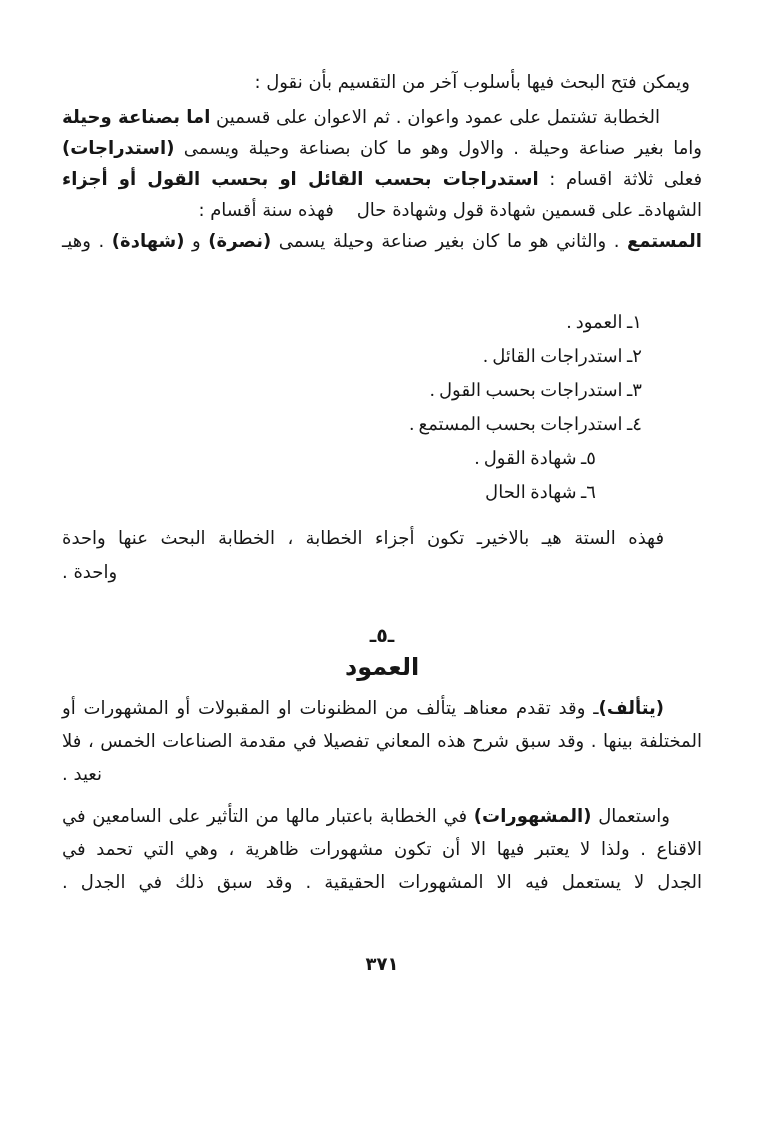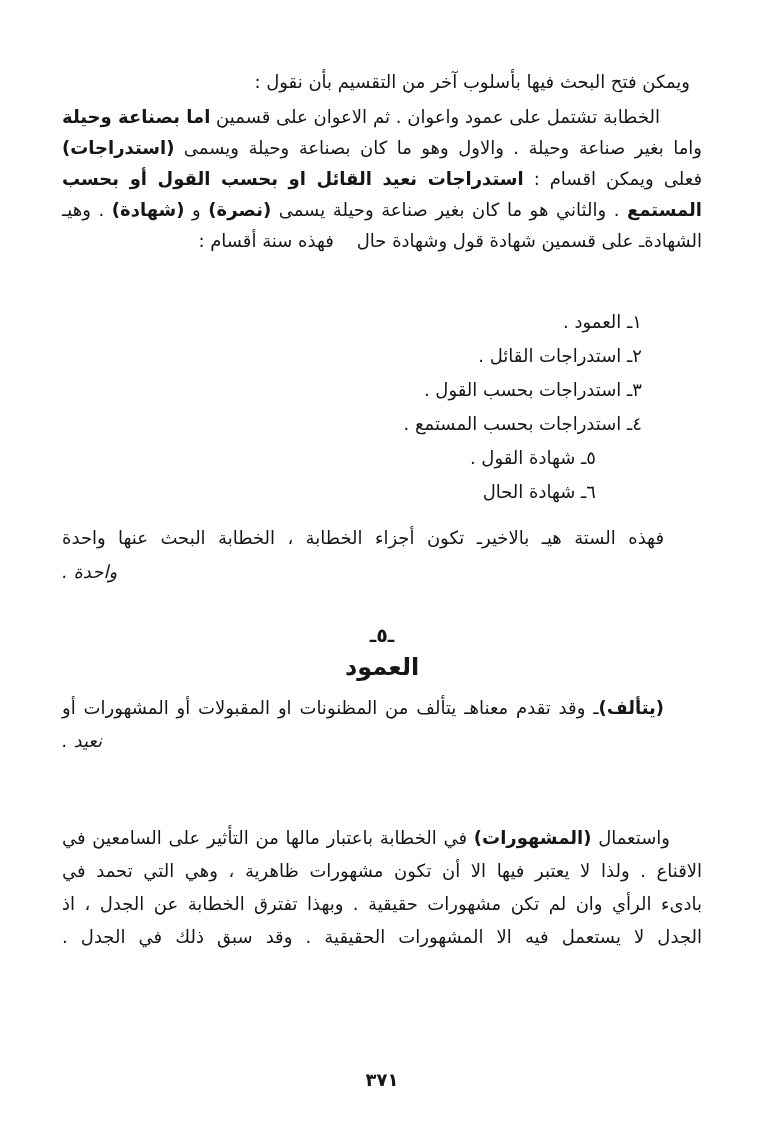"استدراجات نعيد القائل او بحسب" span.bseg { text: نعيد القائل او بحسب القول أو بحسب -> بحسب القائل او بحسب القول أو أجزاء }
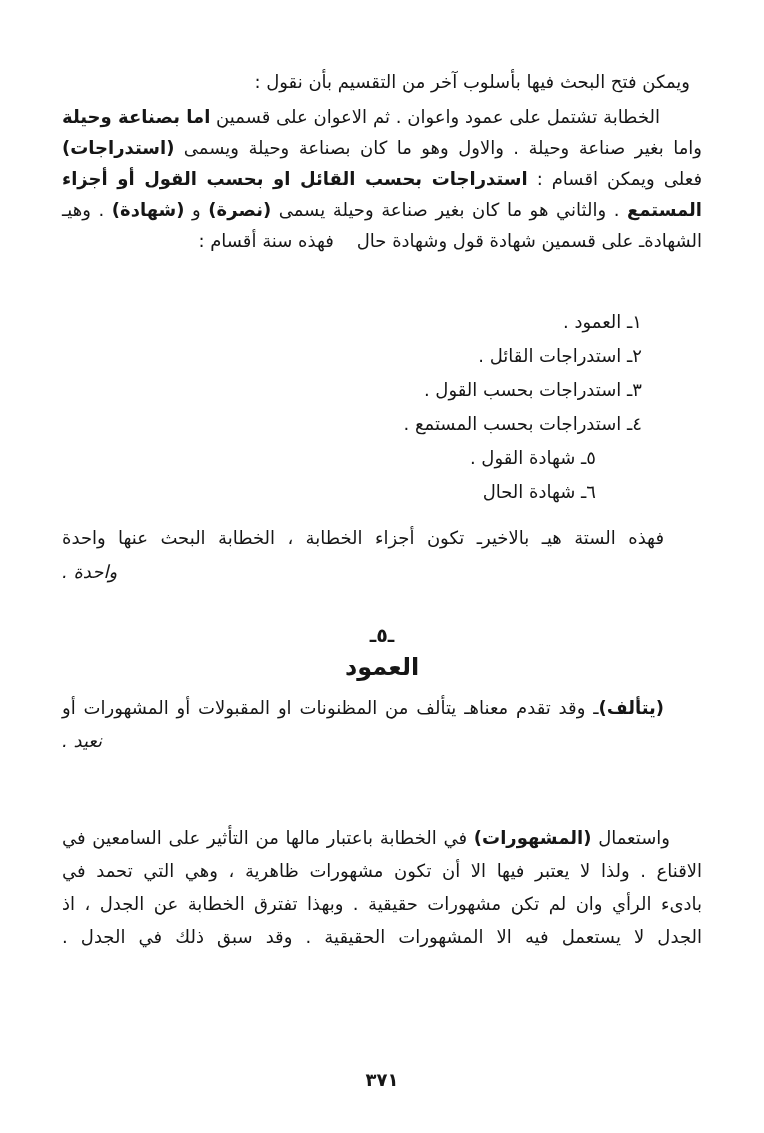"فعلى ويمكن اقسام :" span { text: ويمكن -> ثلاثة }
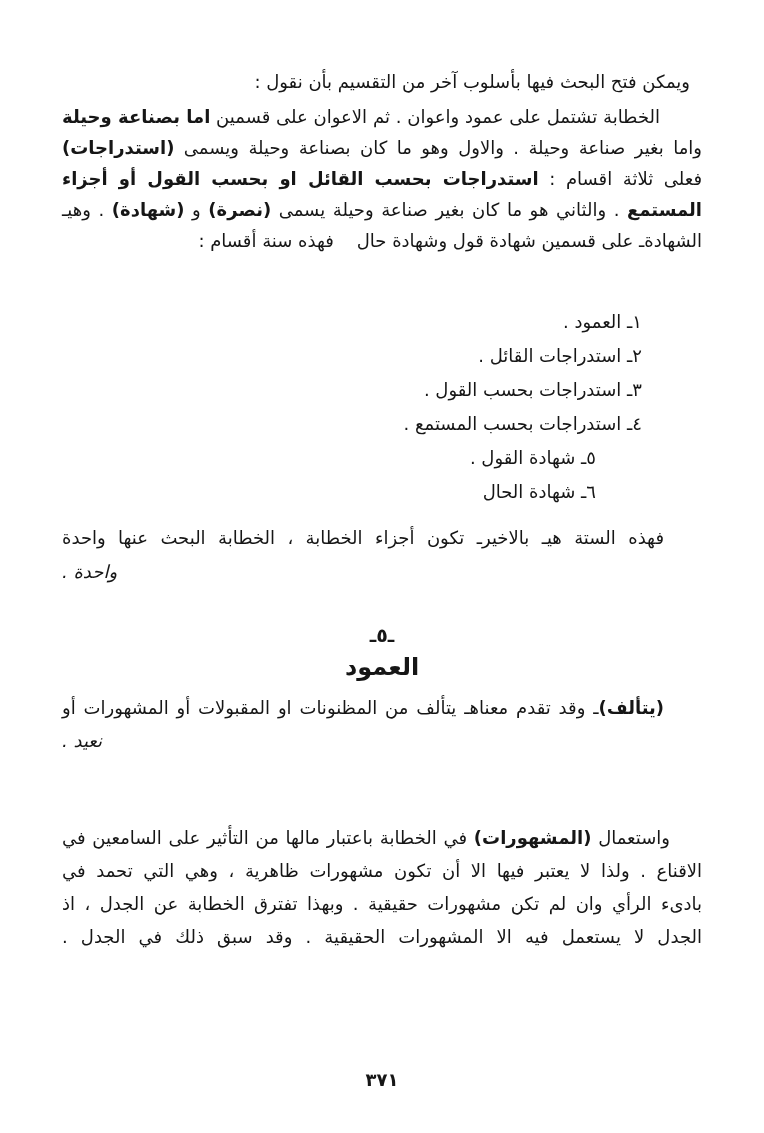"المستمع . والثاني هو ما" div.line { order: before "الشهادةـ على قسمين شهادة قول" -> after "الشهادةـ على قسمين شهادة قول" }
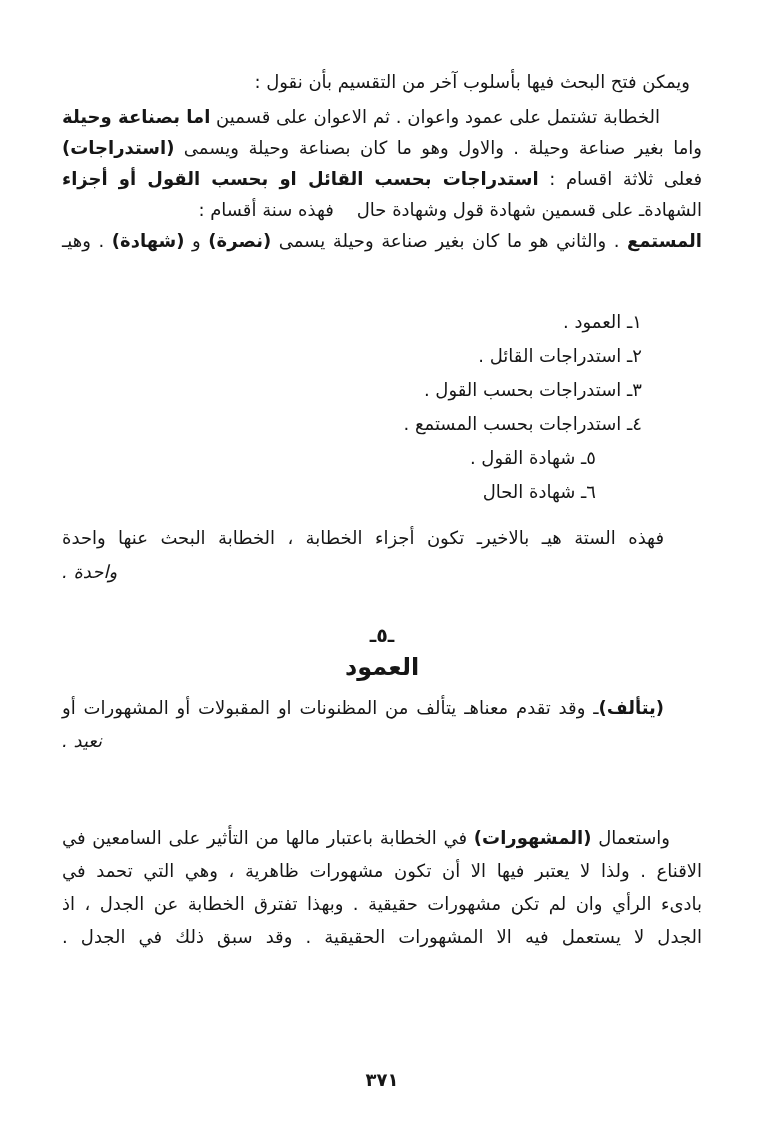"١ـ العمود ." .list .line { font-family: none -> Liberation Serif, serif }
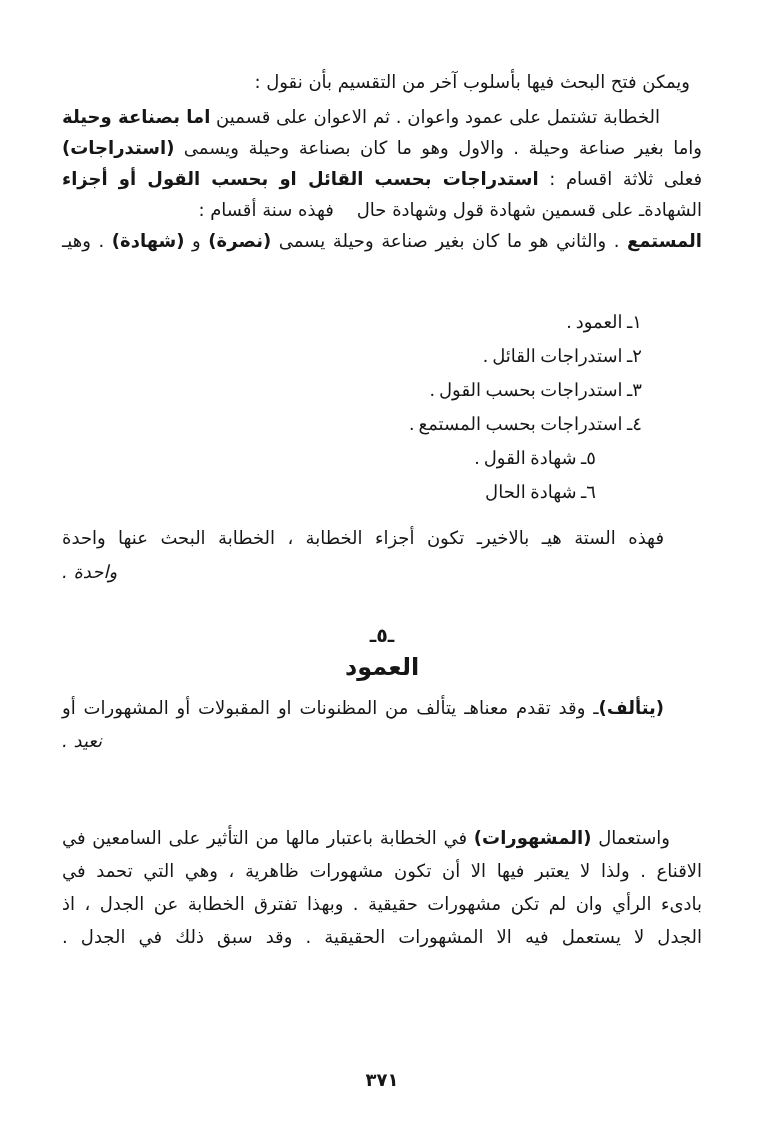"واحدة ." .flush-left { font-style: italic -> none }
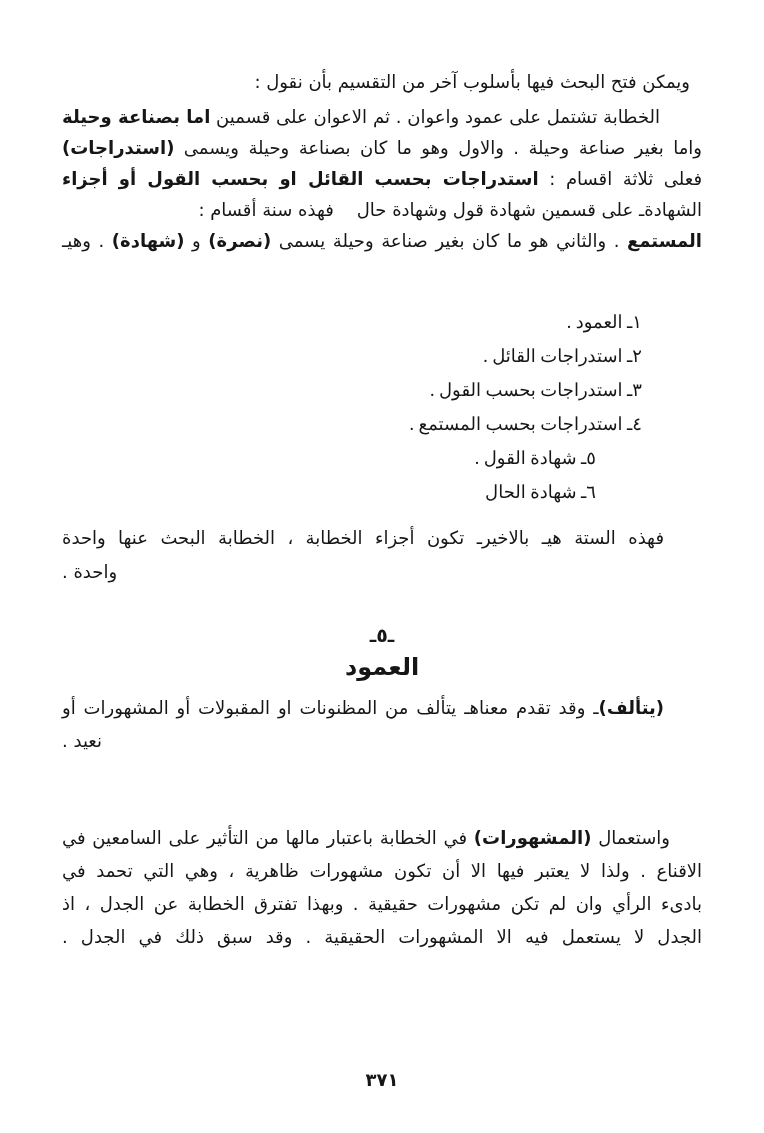"المختلفة بينها . وقد سبق" div.line { html: none -> <div><span>المختلفة بينها . وقد سبق شرح هذه المعاني تفصيلا في مقدمة الصناعات الخمس ، فلا</span></div> }
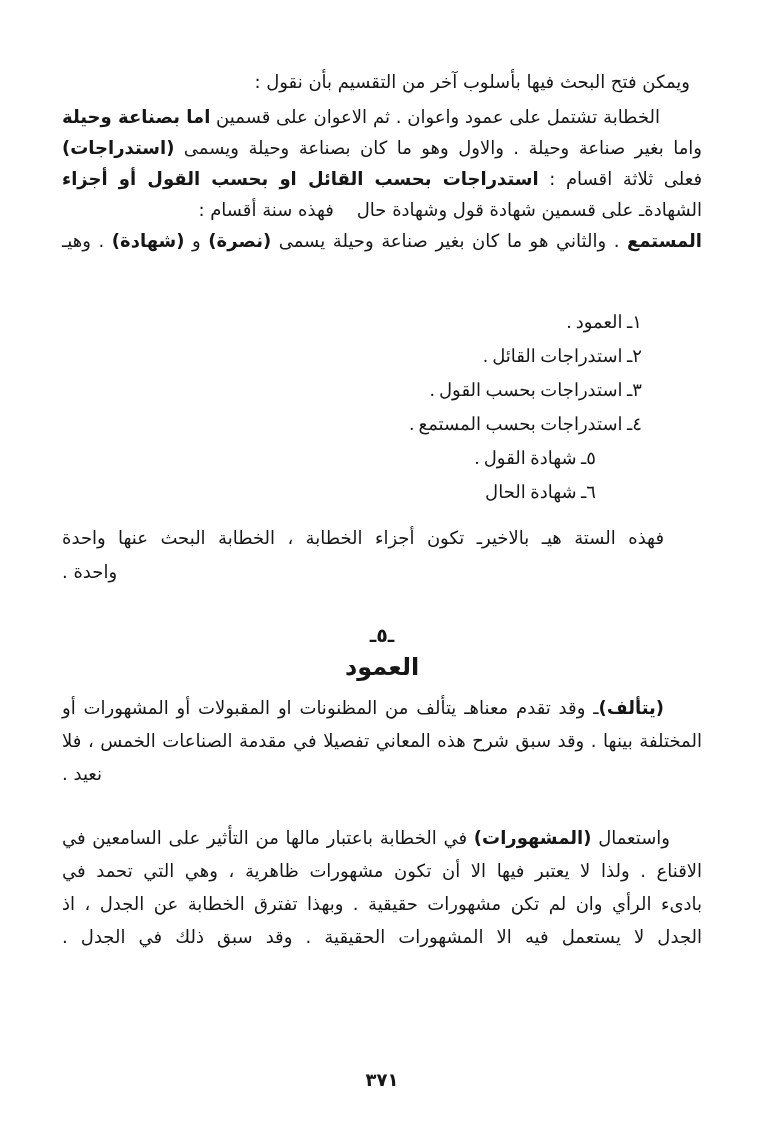"واستعمال (المشهورات) في الخطابة باعتبار" .ind32 { margin-top: 22px -> none }
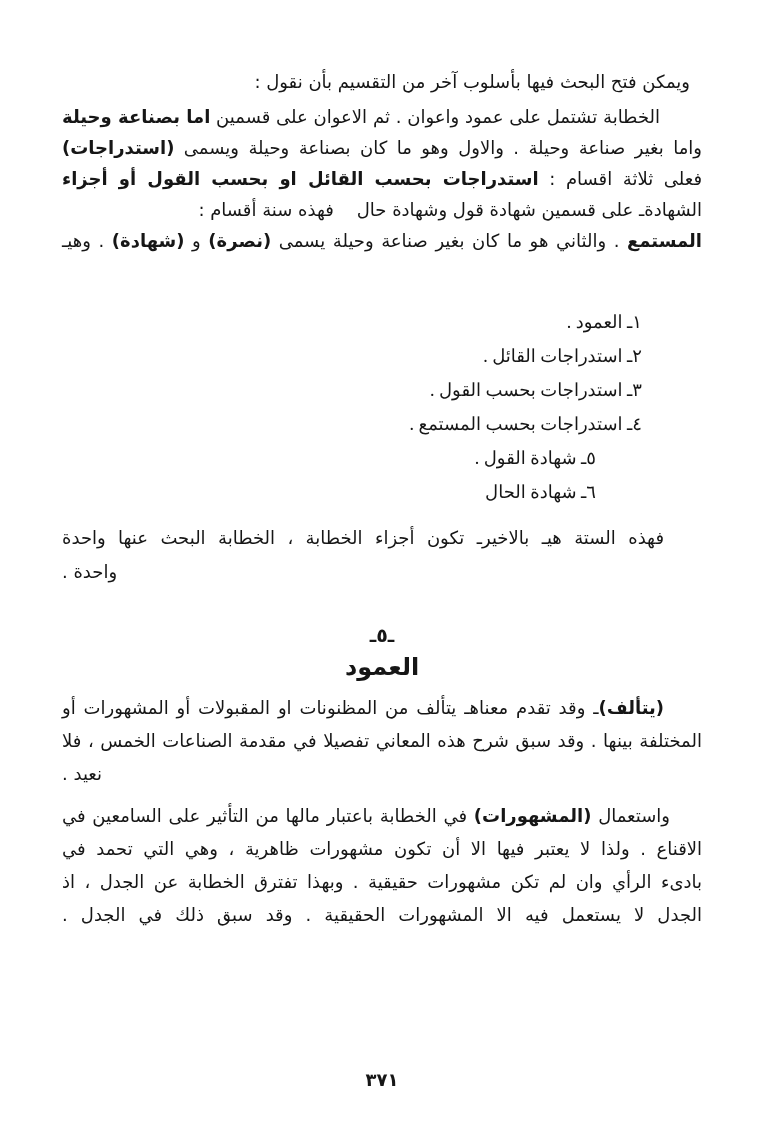"بادىء الرأي وان لم تكن" div.line { html: <div><span>بادىء الرأي وان لم تكن مشهورات حقيقية . وبهذا تفترق الخطابة عن الجدل ، اذ</span></div> -> none }
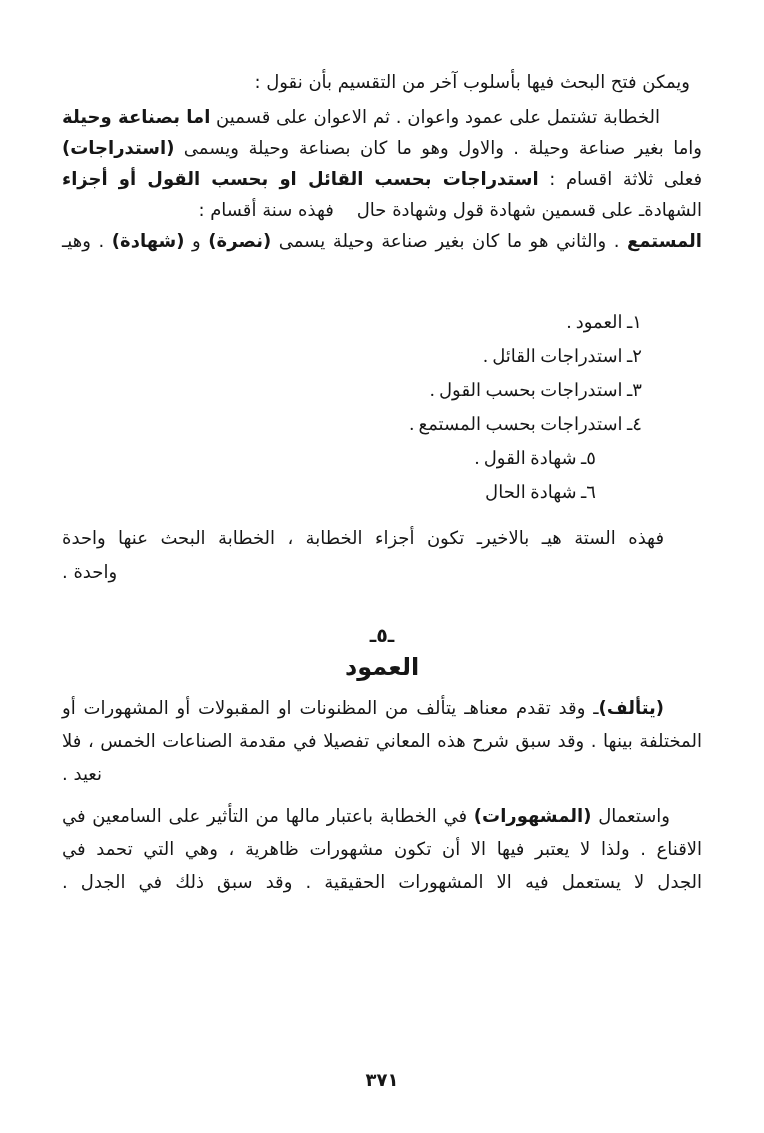"٣٧١" div.col { top: 1064px -> 948px }
